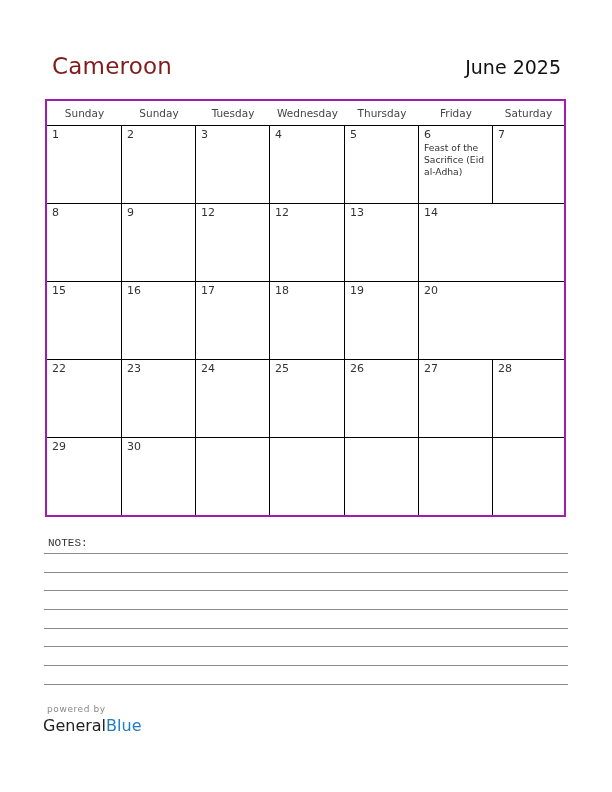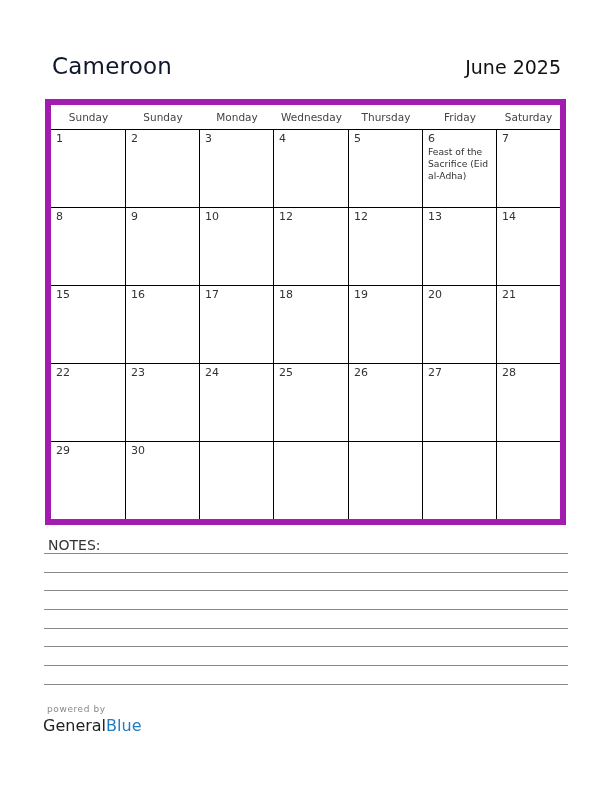"Cameroon" .title { color: #0f172a -> #7f1d1d }
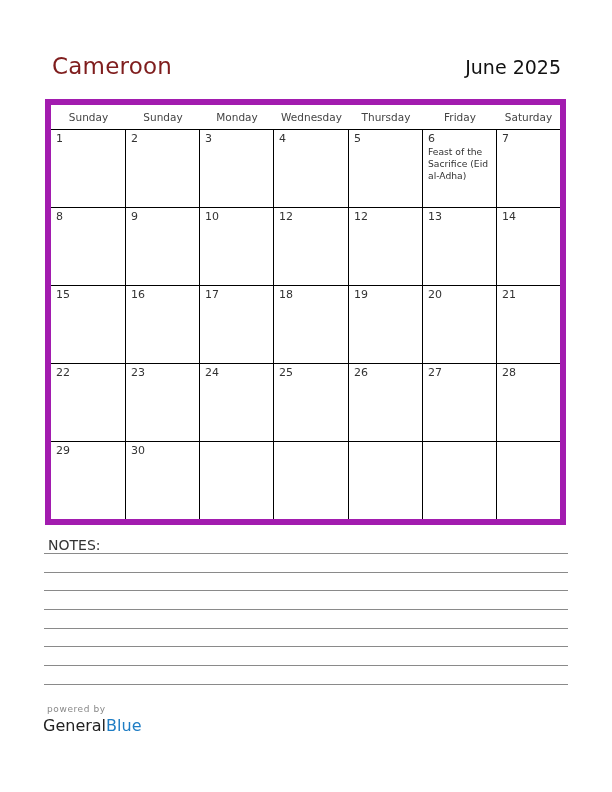"Sunday" .cal { border: 6px solid #a21caf -> 2px solid #a21caf }
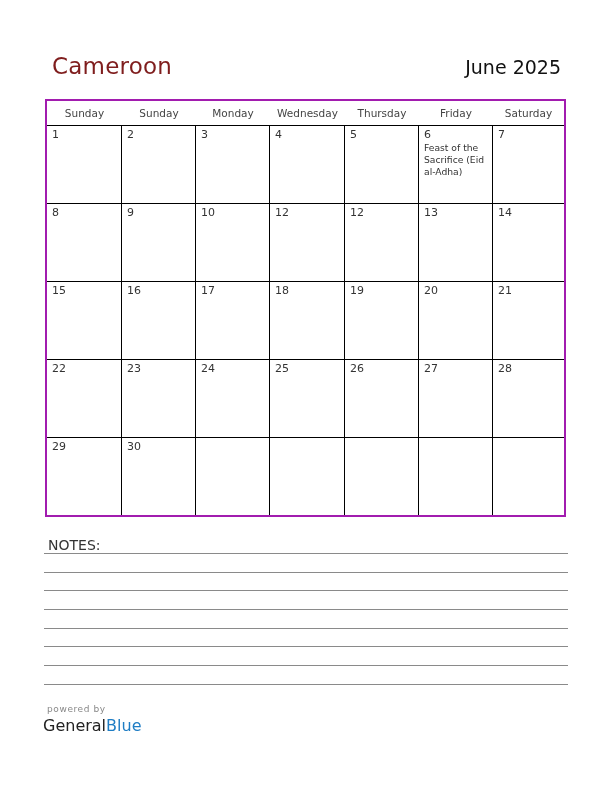"Monday" div { text: Monday -> Tuesday }
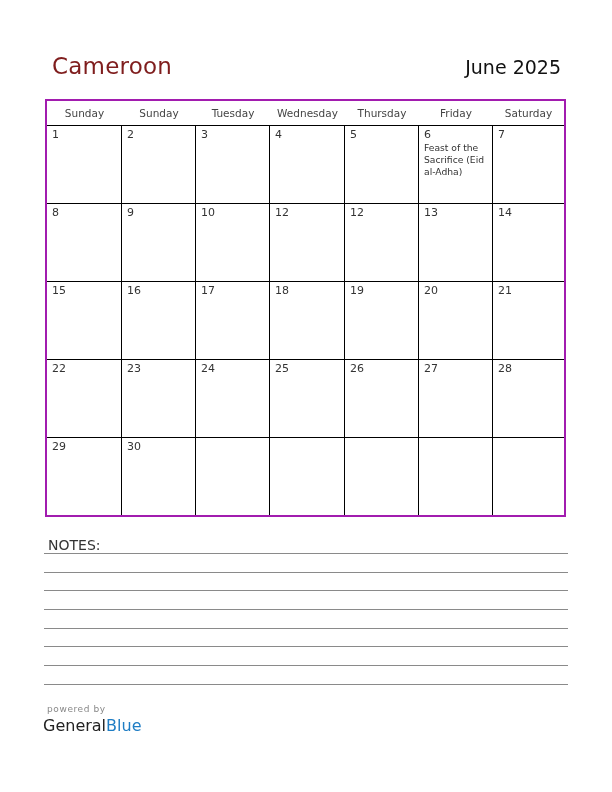"10" div.cell { html: <div> <div>10</div> </div> -> none }
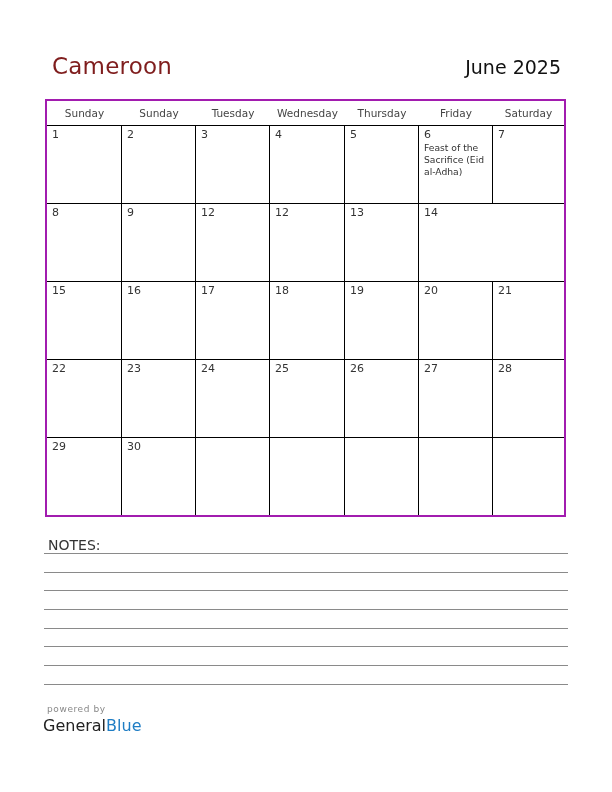"21" div.cell { html: <div> <div>21</div> </div> -> none }
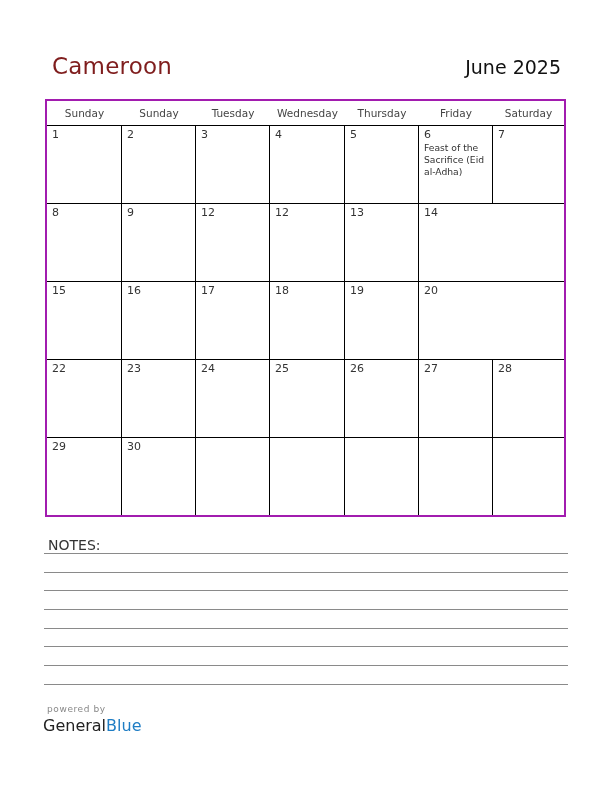"NOTES:" .notes-label { font-family: none -> Liberation Mono, monospace; font-size: 14px -> 11px }
